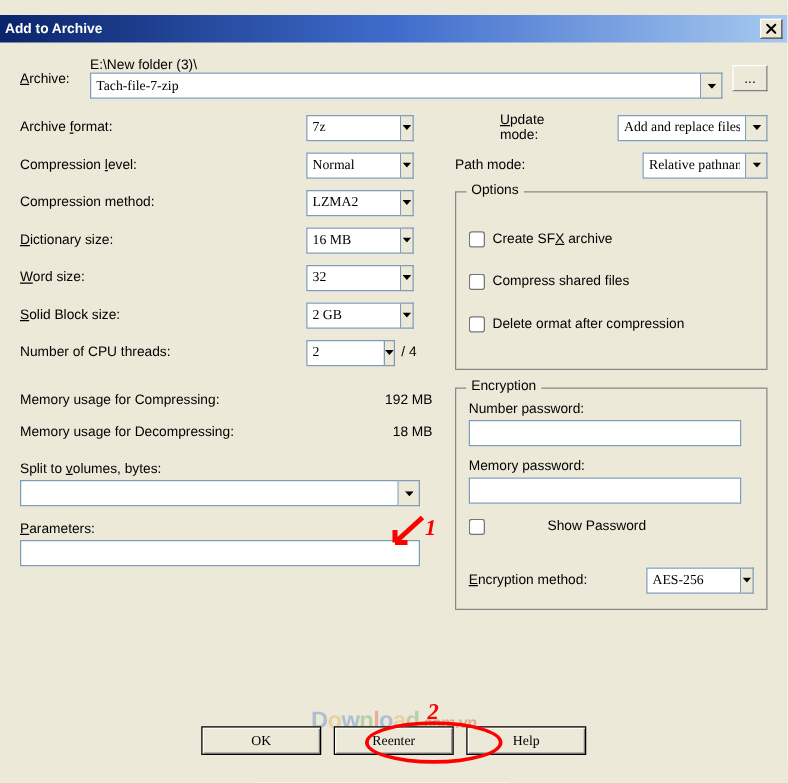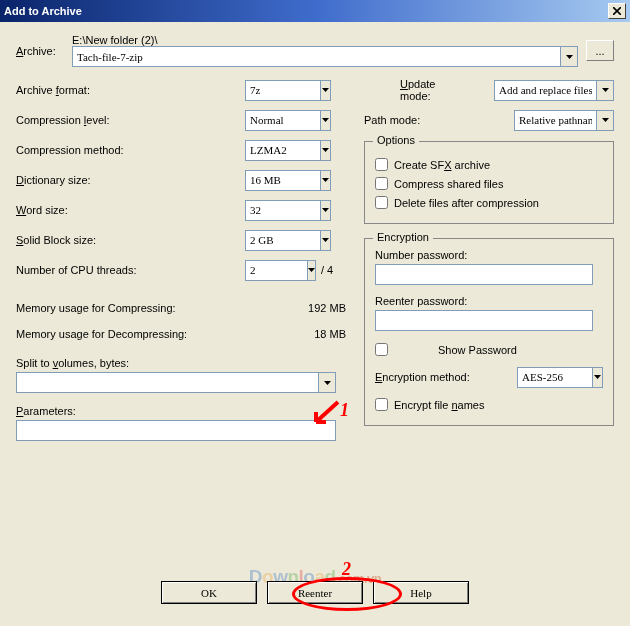"Add to Archive" .titlebar { margin-top: none -> 12px }
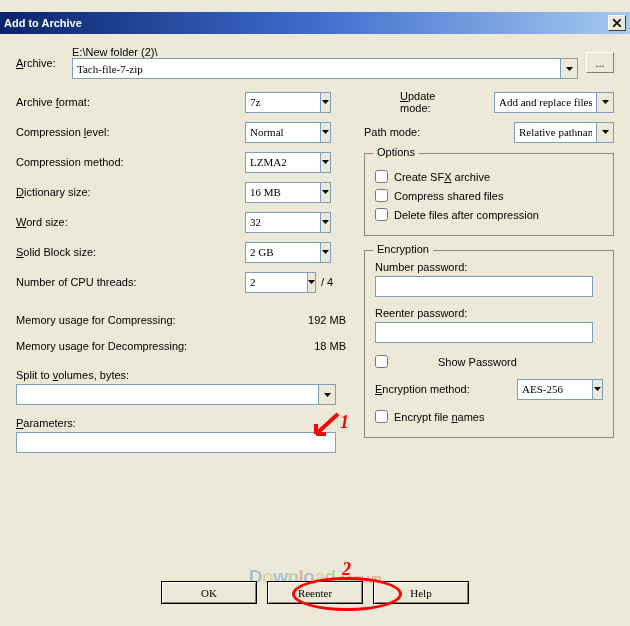"E:\New folder (2)\" div { text: 2 -> 3 }
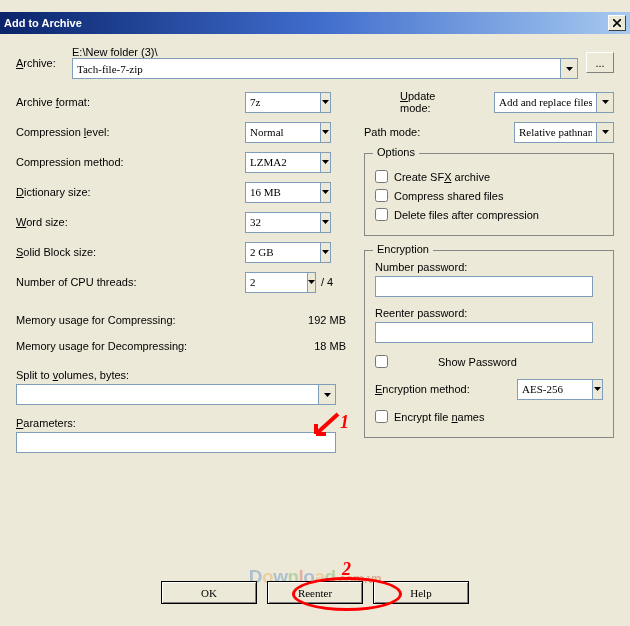"Create SFX archive" .chkrow { align-items: center -> flex-start; margin: 6px 0 -> 21px 0 }
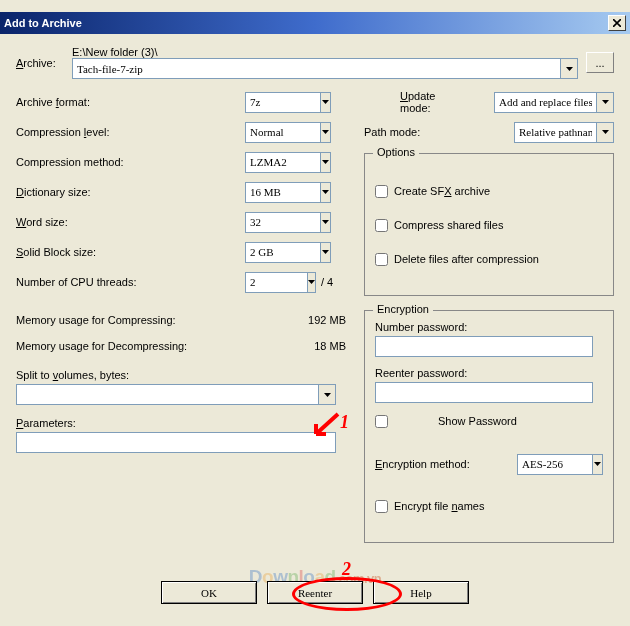"Delete files after compression" span { text: files -> ormat }
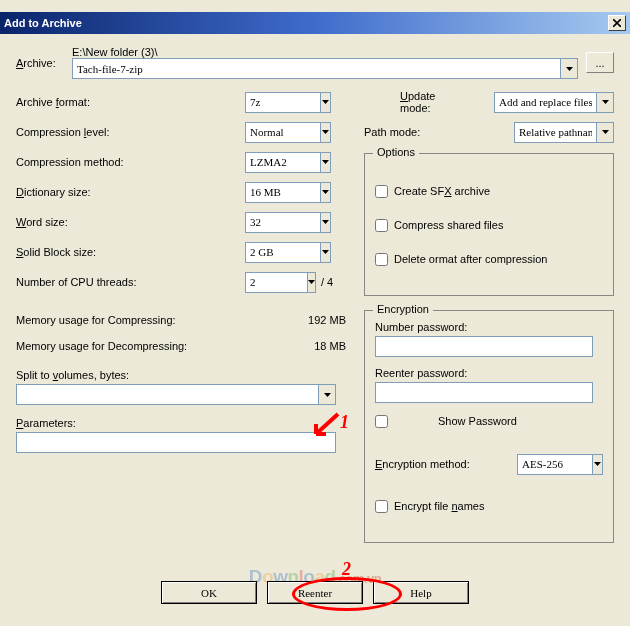"Reenter password:" div { text: Reenter -> Memory }
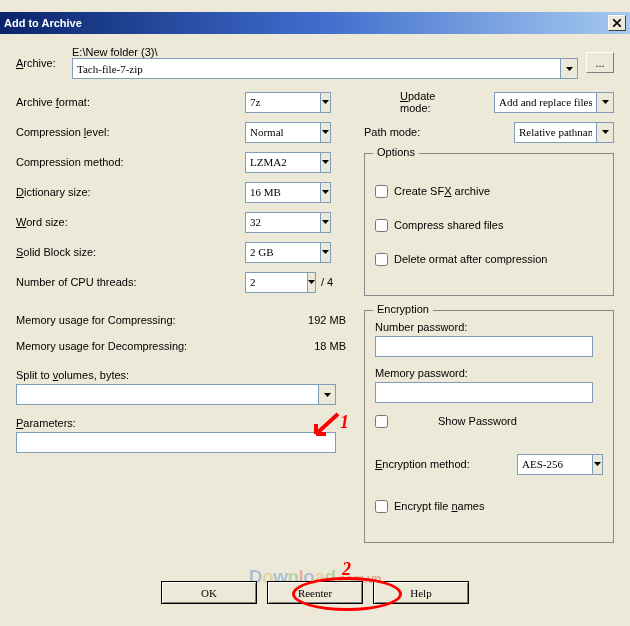"Encrypt file names" div.chkrow { html: <div> <input> <span>Encrypt file <span>n</span>ames</span> </div> -> none }
